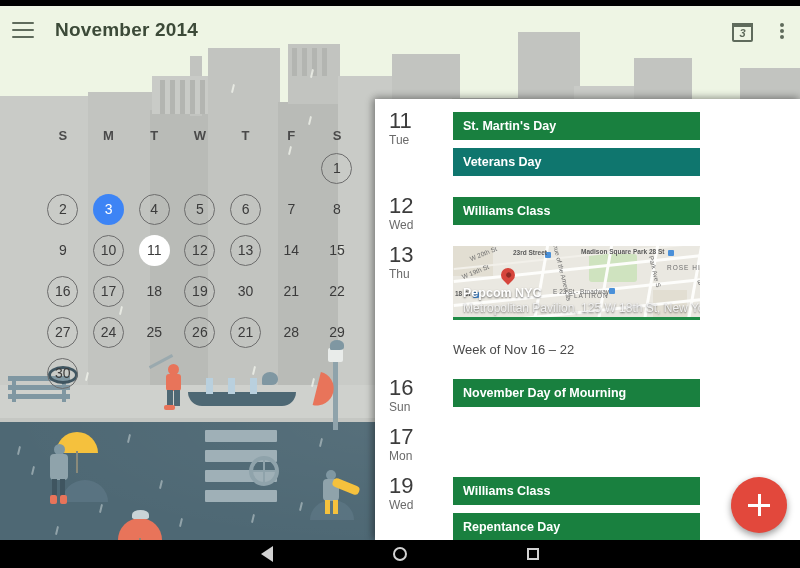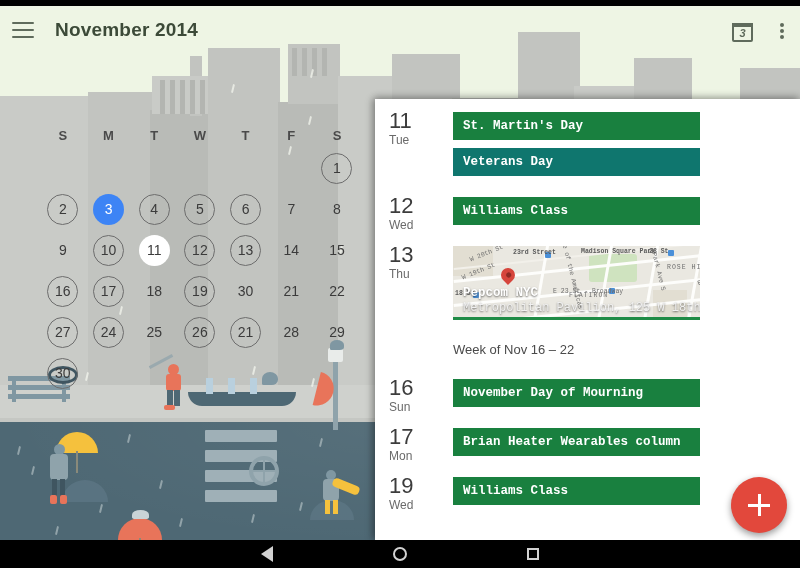"St. Martin's Day" .aevs { font-family: Liberation Mono, monospace -> none }
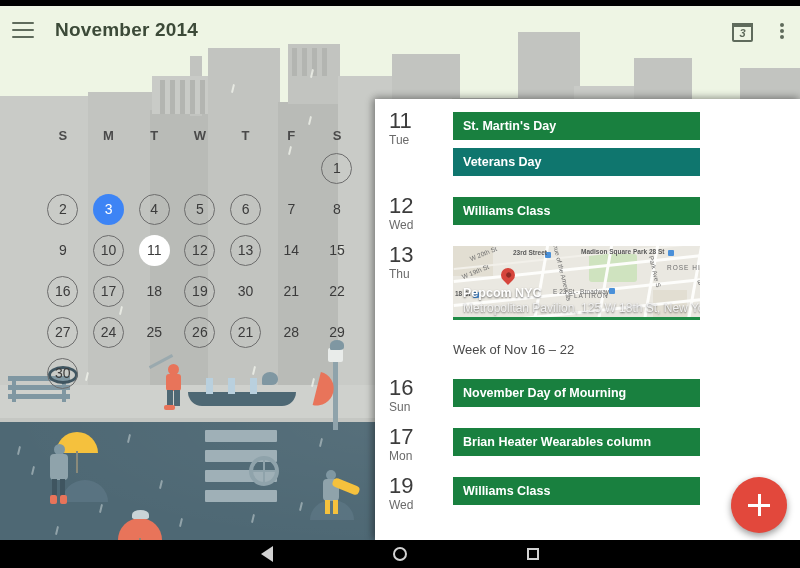"Brian Heater Wearables column" div.aevs { html: <div> <div>Brian Heater Wearables column</div> </div> -> none }
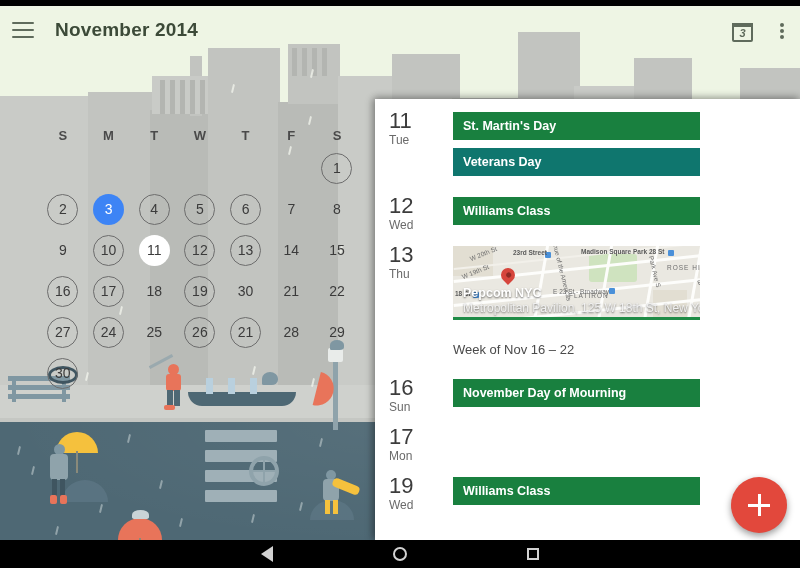"Repentance Day" div.ev-chip { html: none -> <div>Repentance Day</div> }
